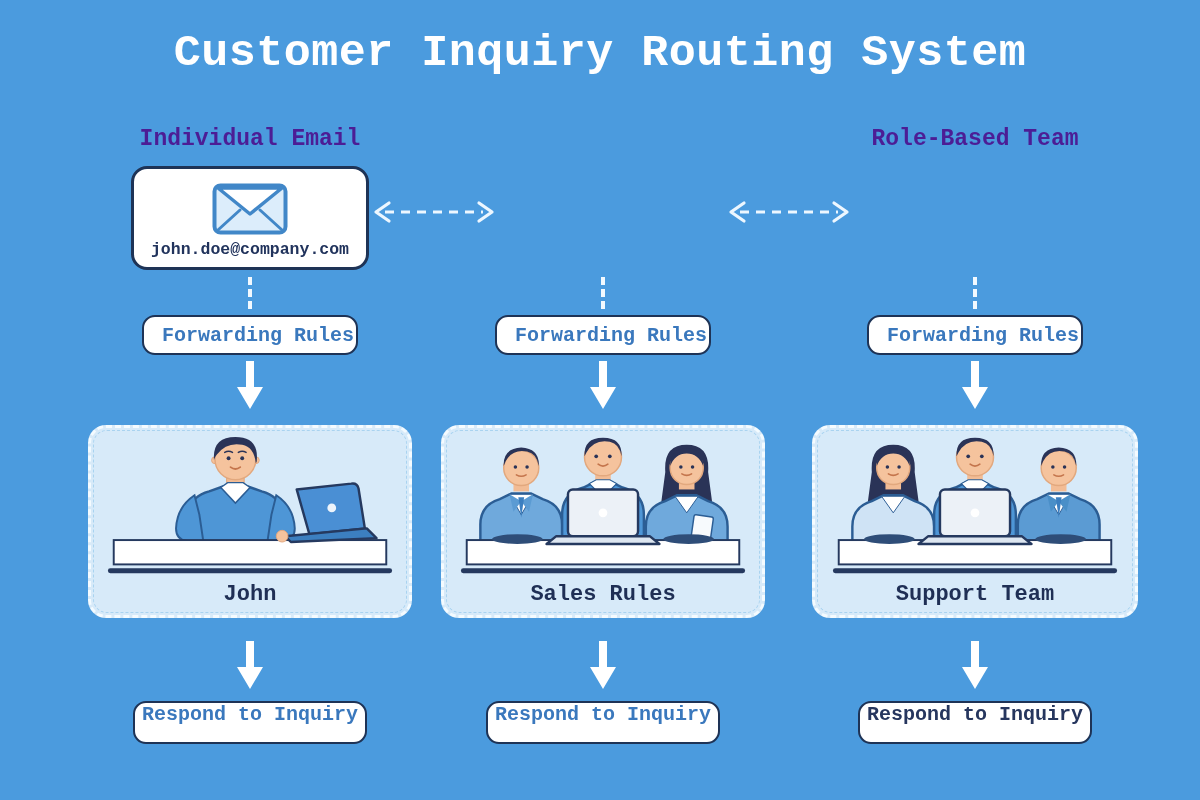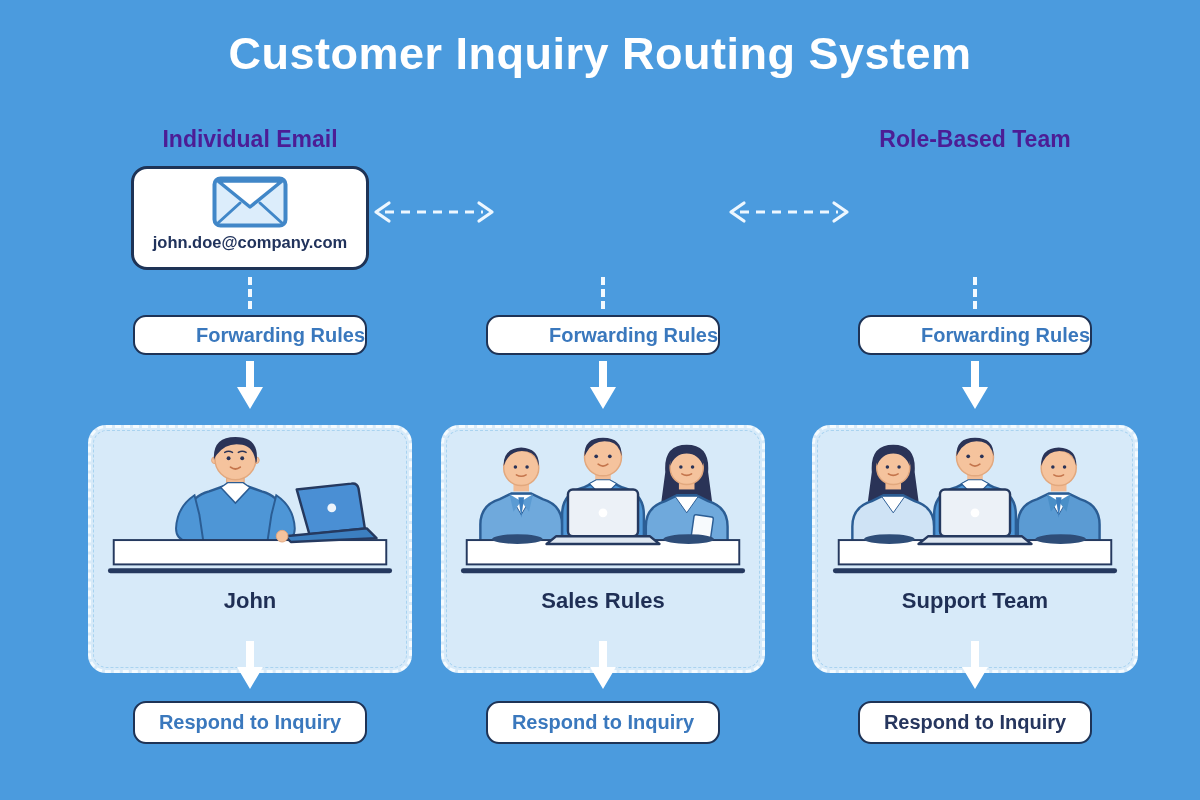"Customer Inquiry Routing System" .canvas { font-family: none -> Liberation Mono, monospace }
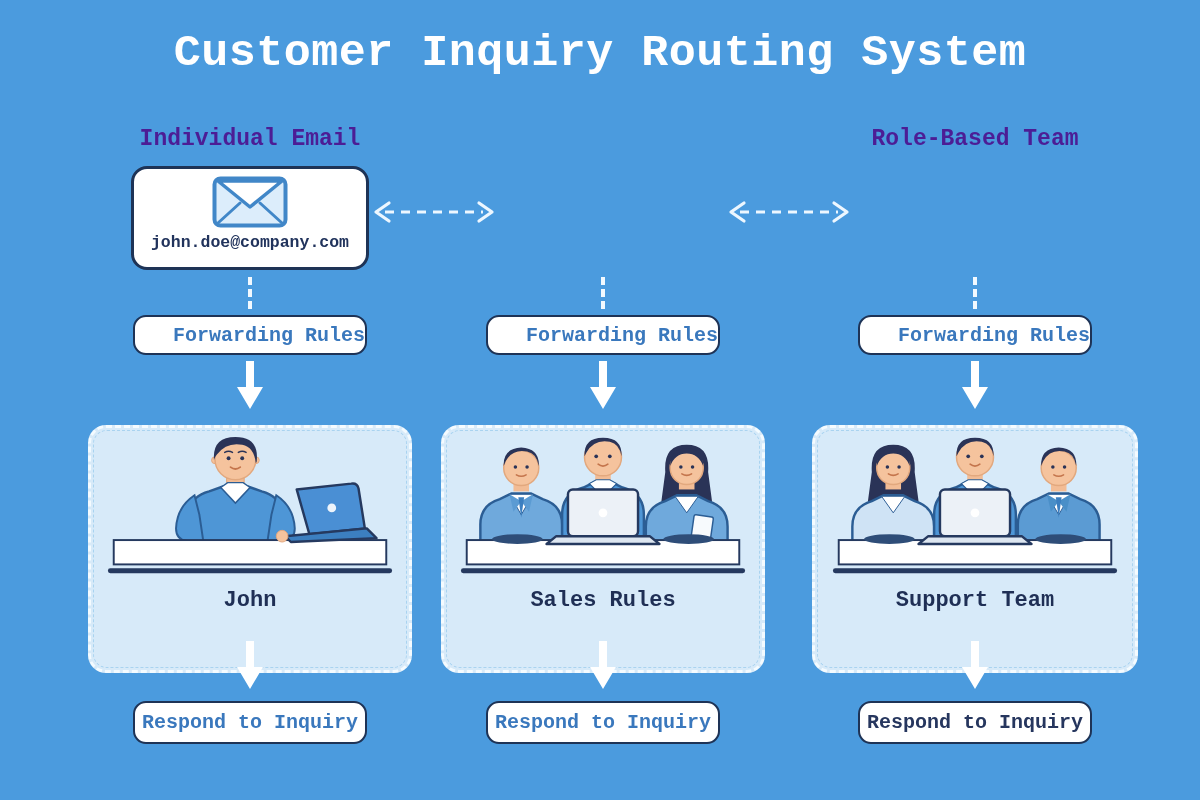"john.doe@company.com" .email-box { padding-top: 7px -> 14px }
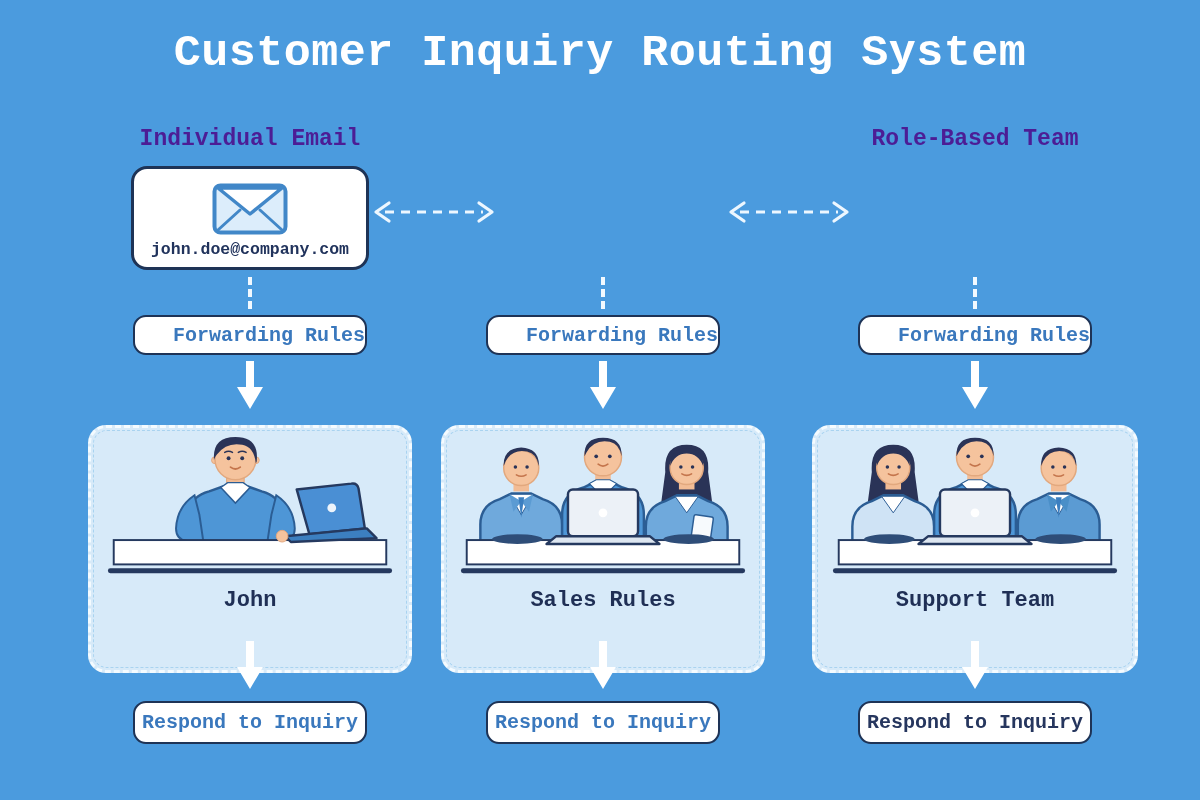"Forwarding Rules" .fw-box { justify-content: flex-end -> center; width: 234px -> 216px }
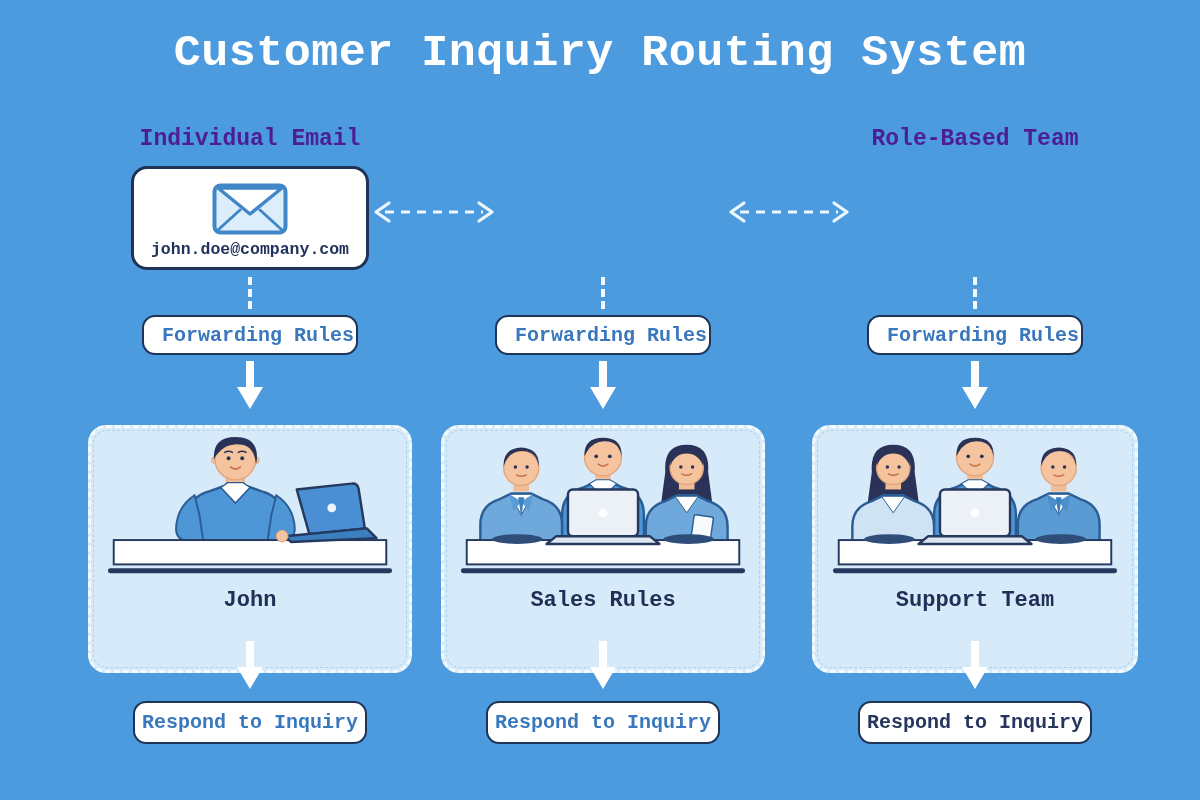"John" .team-box { gap: 6px -> none; height: 248px -> 193px }
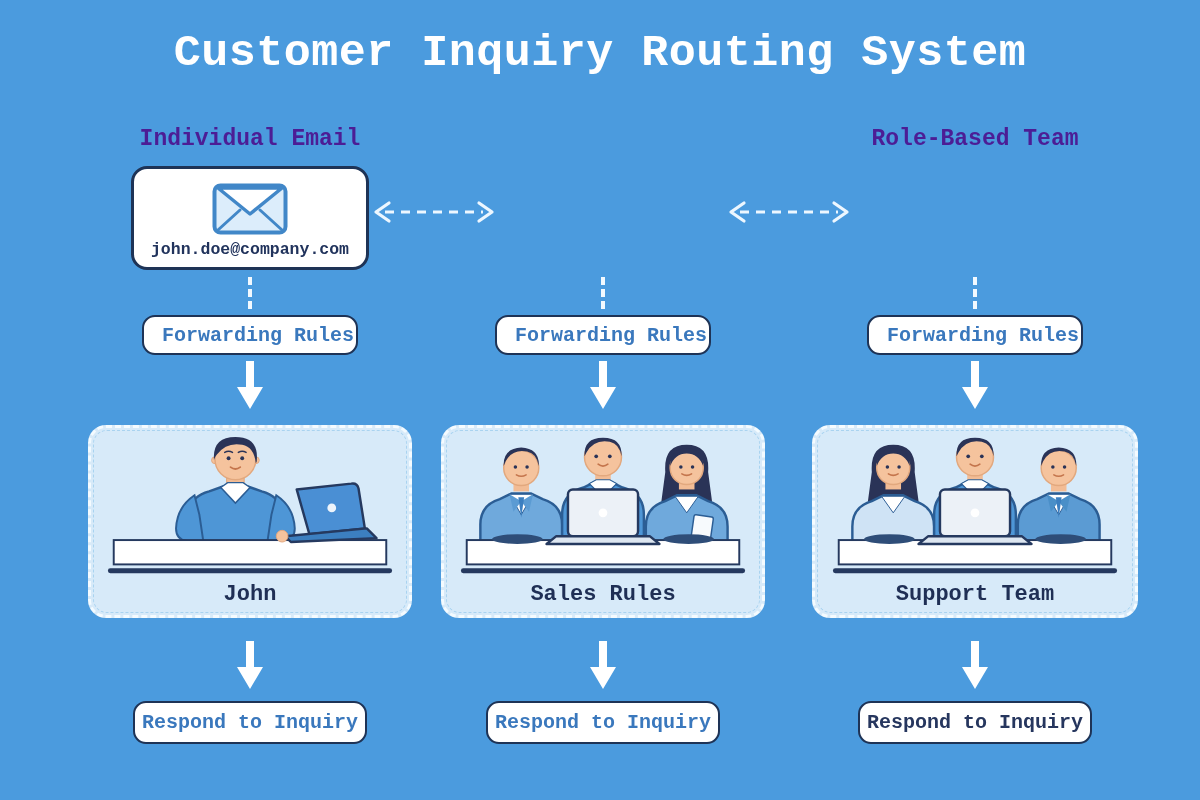"Respond to Inquiry" .respond-box { align-items: center -> flex-start }
